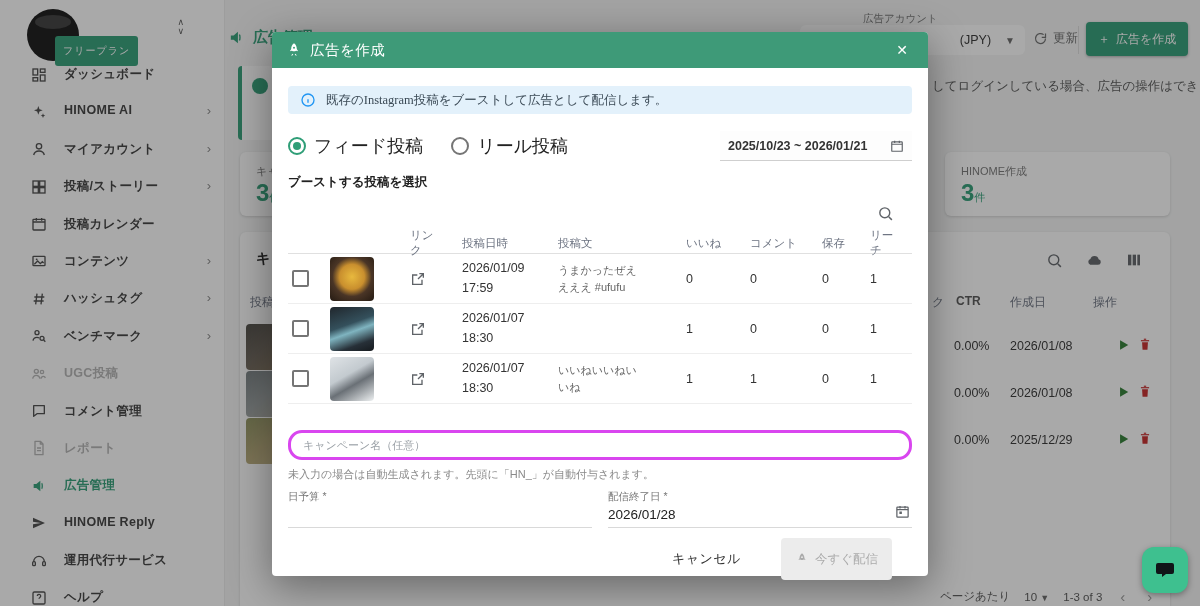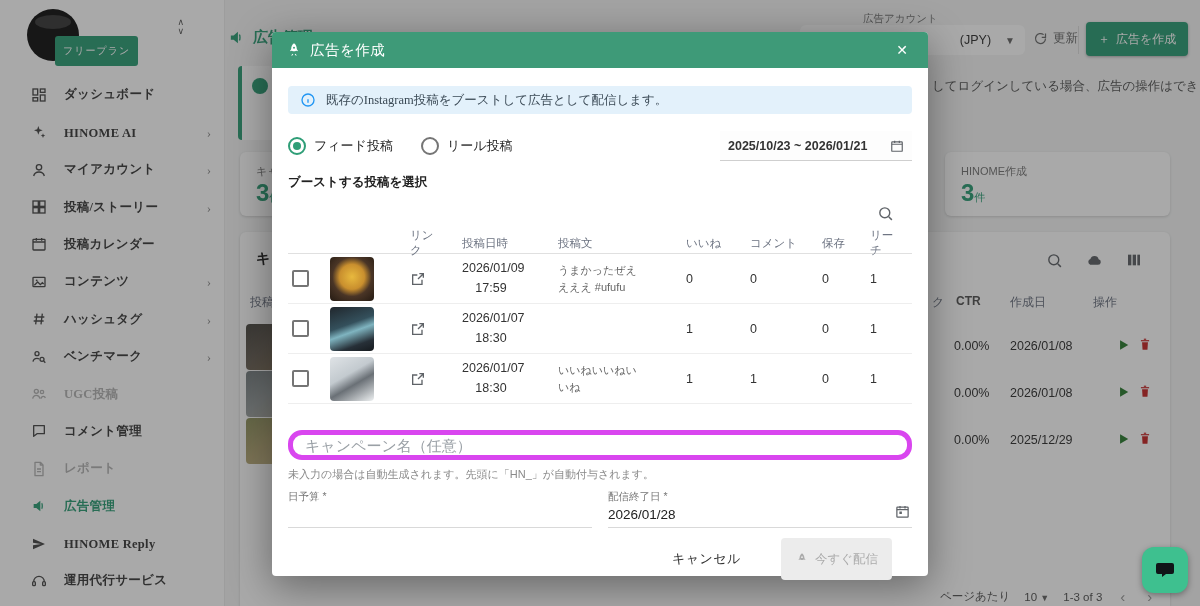"ダッシュボード" .sb-item { align-items: flex-end -> flex-start; font-family: Liberation Serif, serif -> none }
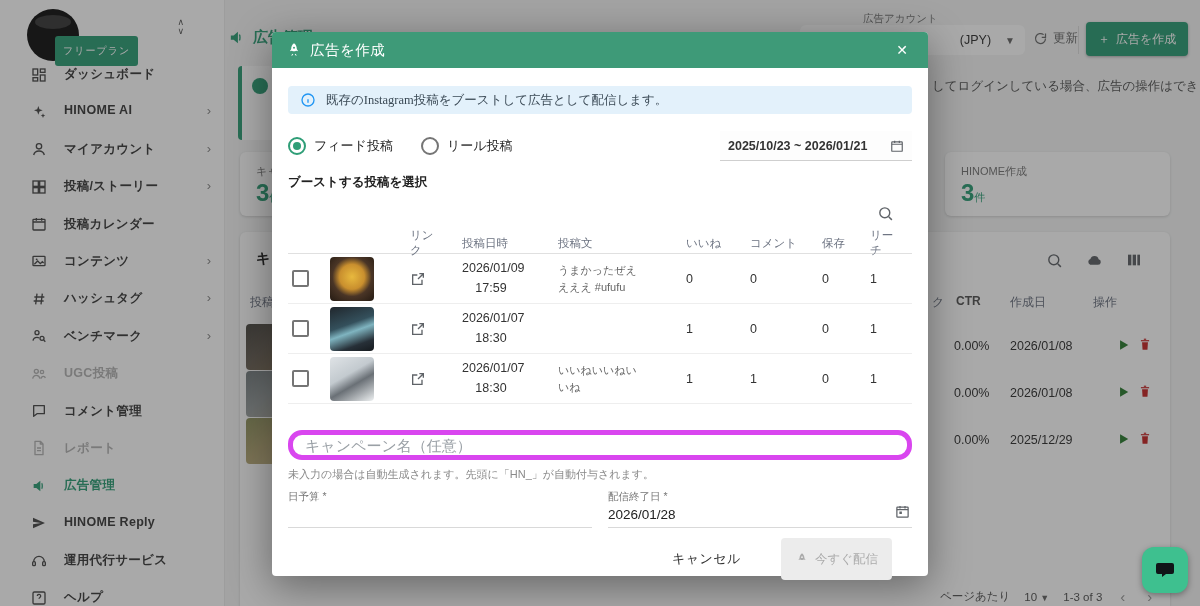"フィード投稿" .radio { font-size: 13px -> 18px }
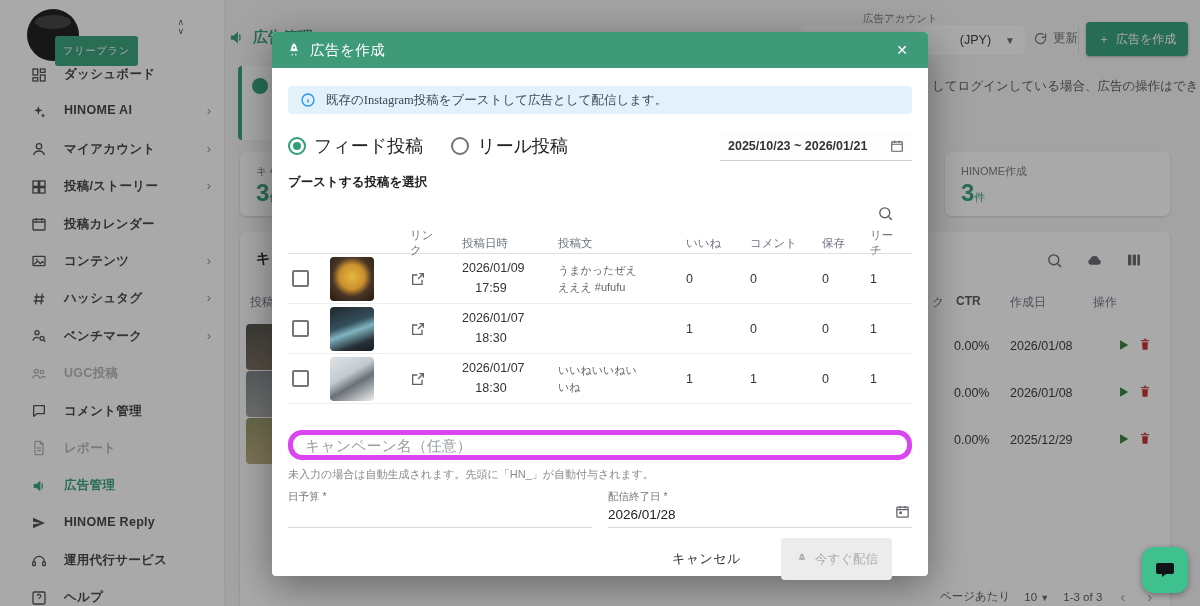"2026/01/09 17:59" .dt-cell { text-align: center -> none }
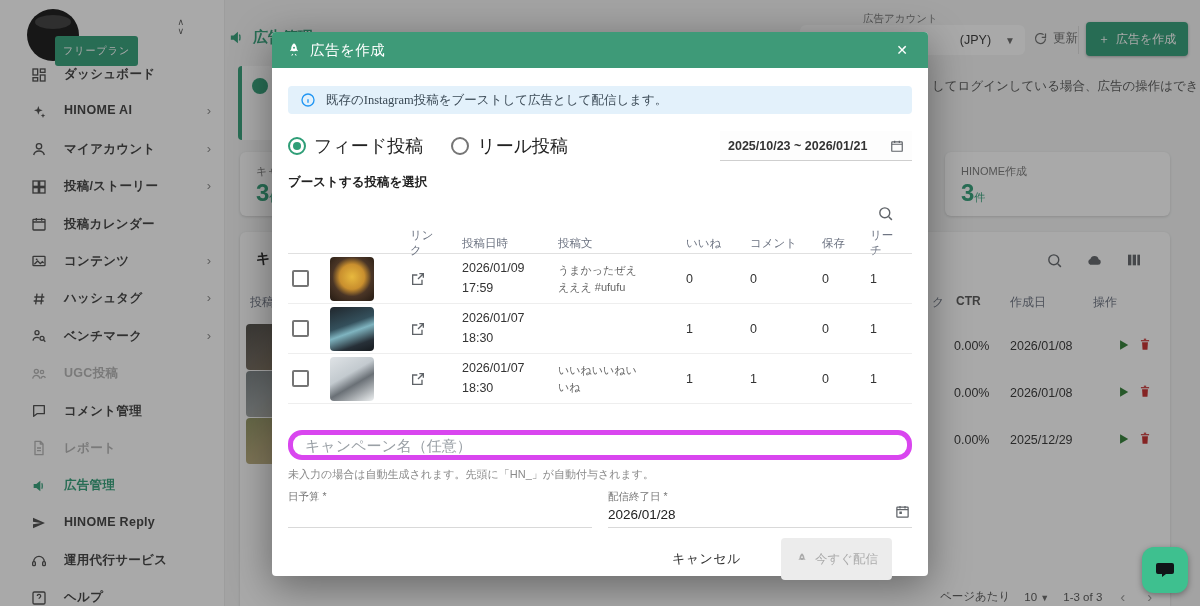"キャンペーン名（任意）" .campaign-input { border: 5px solid #d946ef -> 3px solid #d946ef; font-size: 15px -> 11px }
